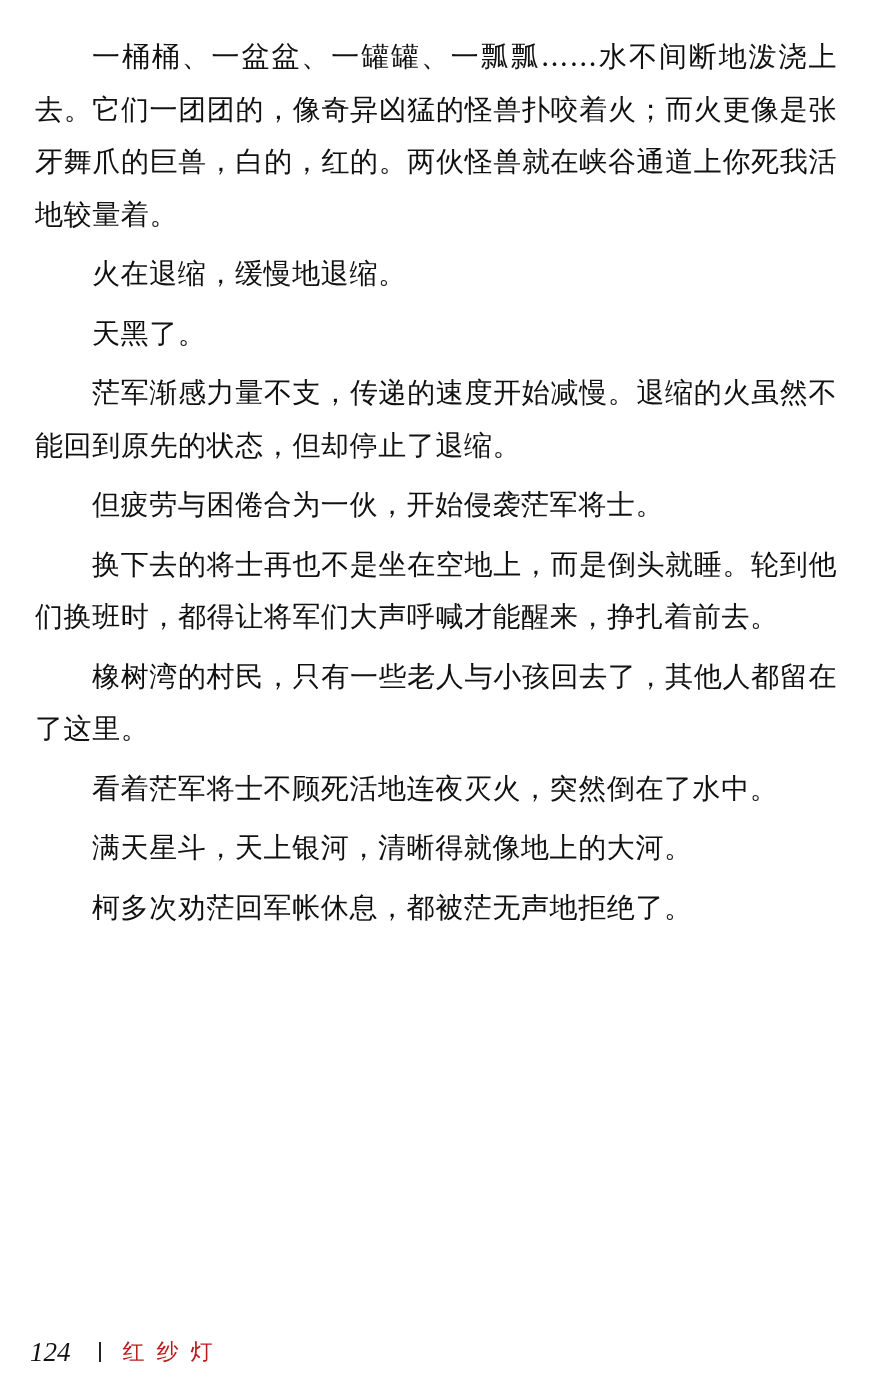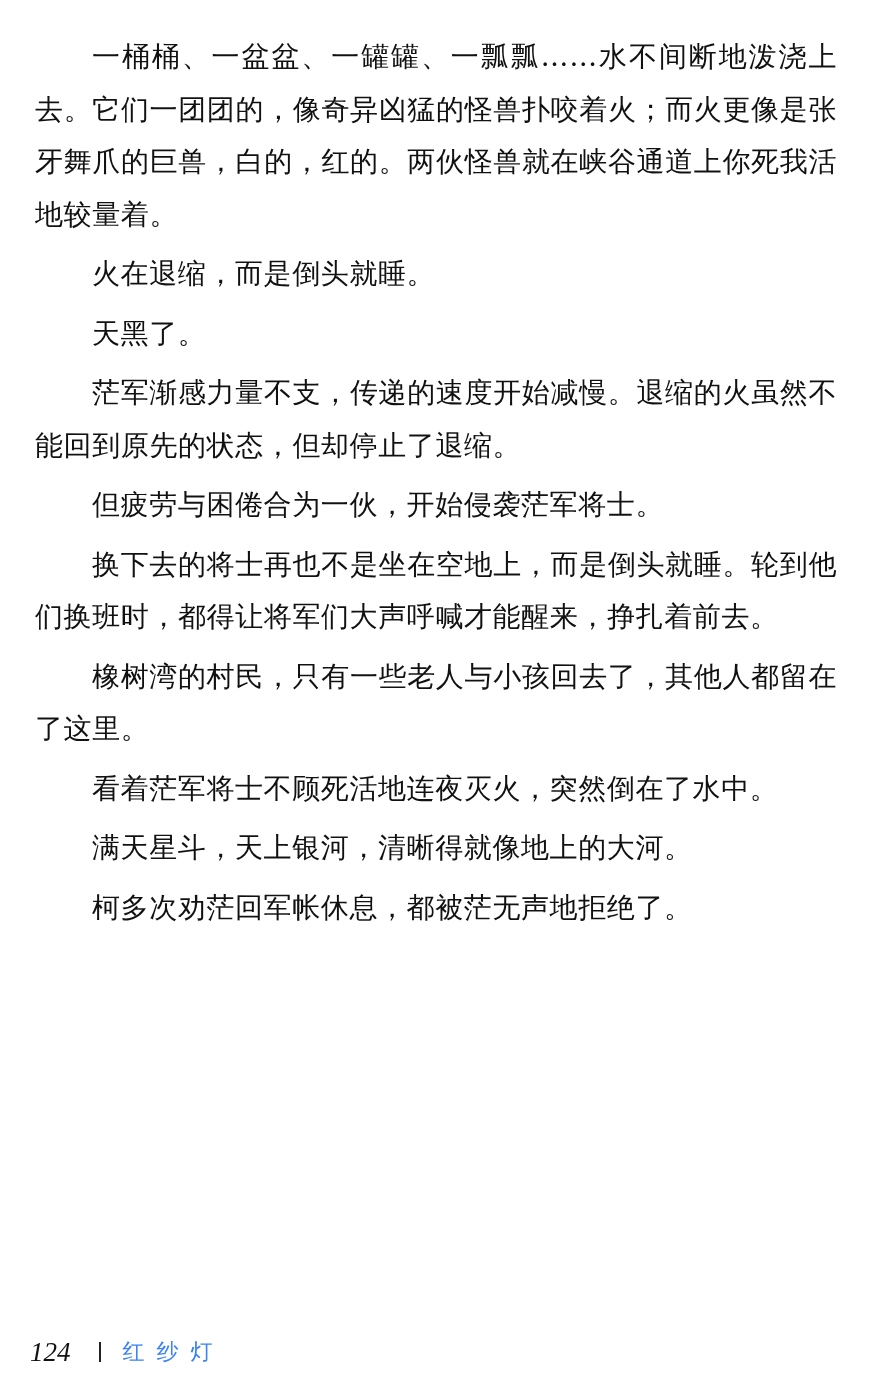"火在退缩，而是倒头就睡。" p.para { text: 而是倒头就睡 -> 缓慢地退缩 }
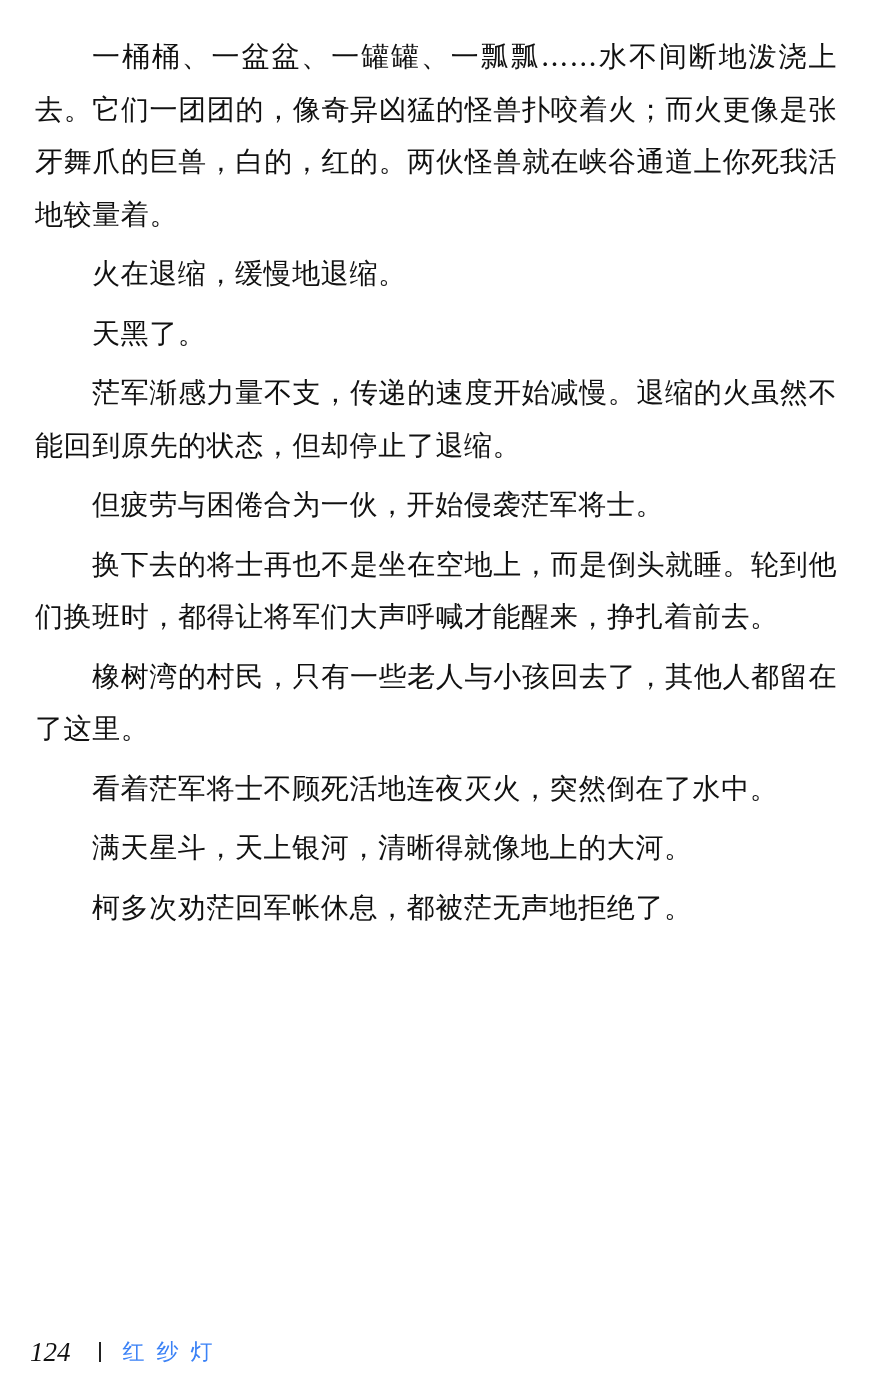"红纱灯" .book-title { color: #3b82f6 -> #b91c1c }
